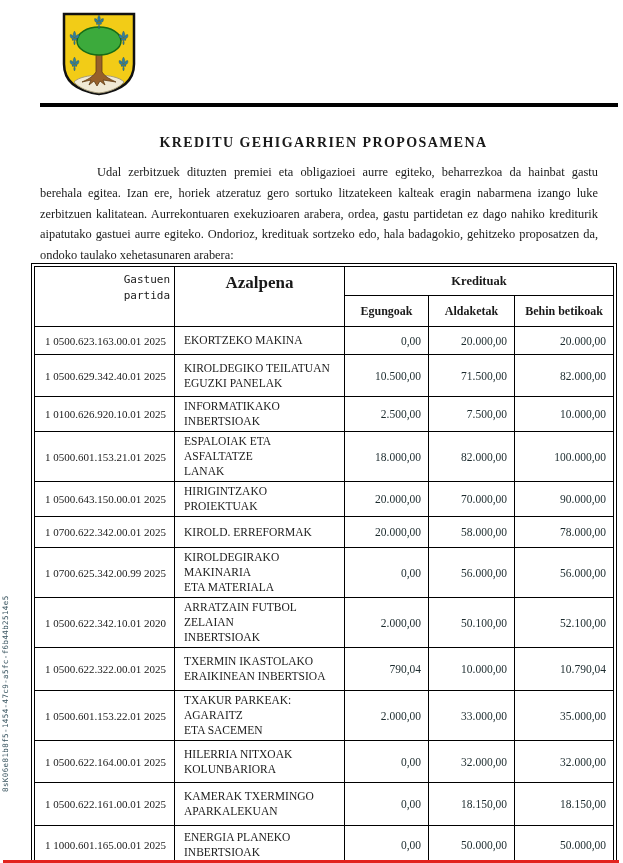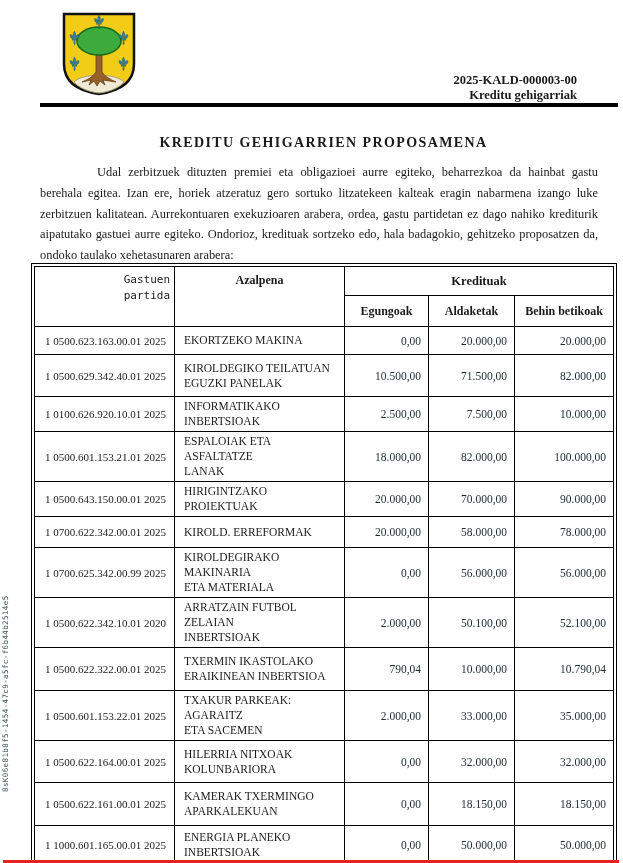"2025-KALD-000003-00" div.hdr-right { html: <div> <div>2025-KALD-000003-00</div> <div>Kreditu gehigarriak</div> </div> -> none }
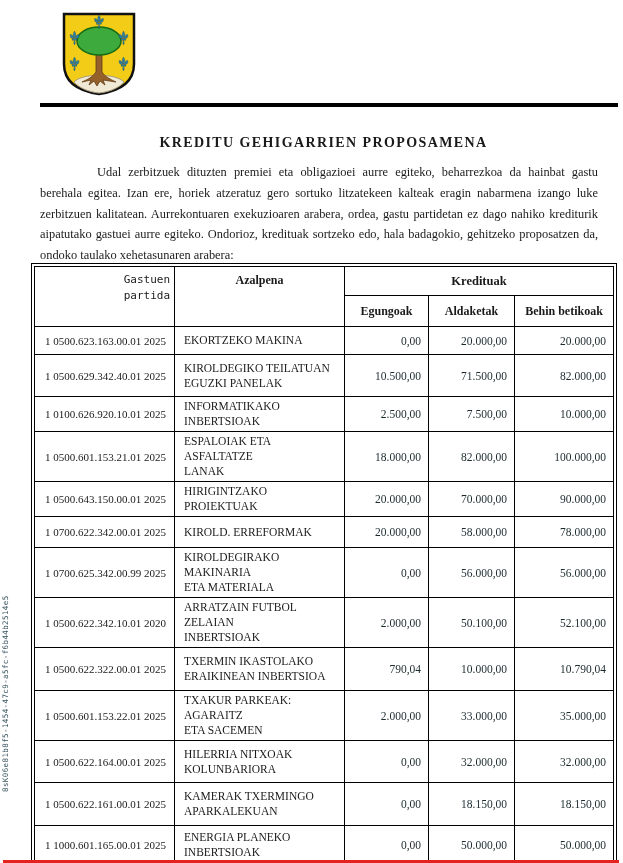"Azalpena" th.h-azalpena { font-size: 12px -> 17px }
